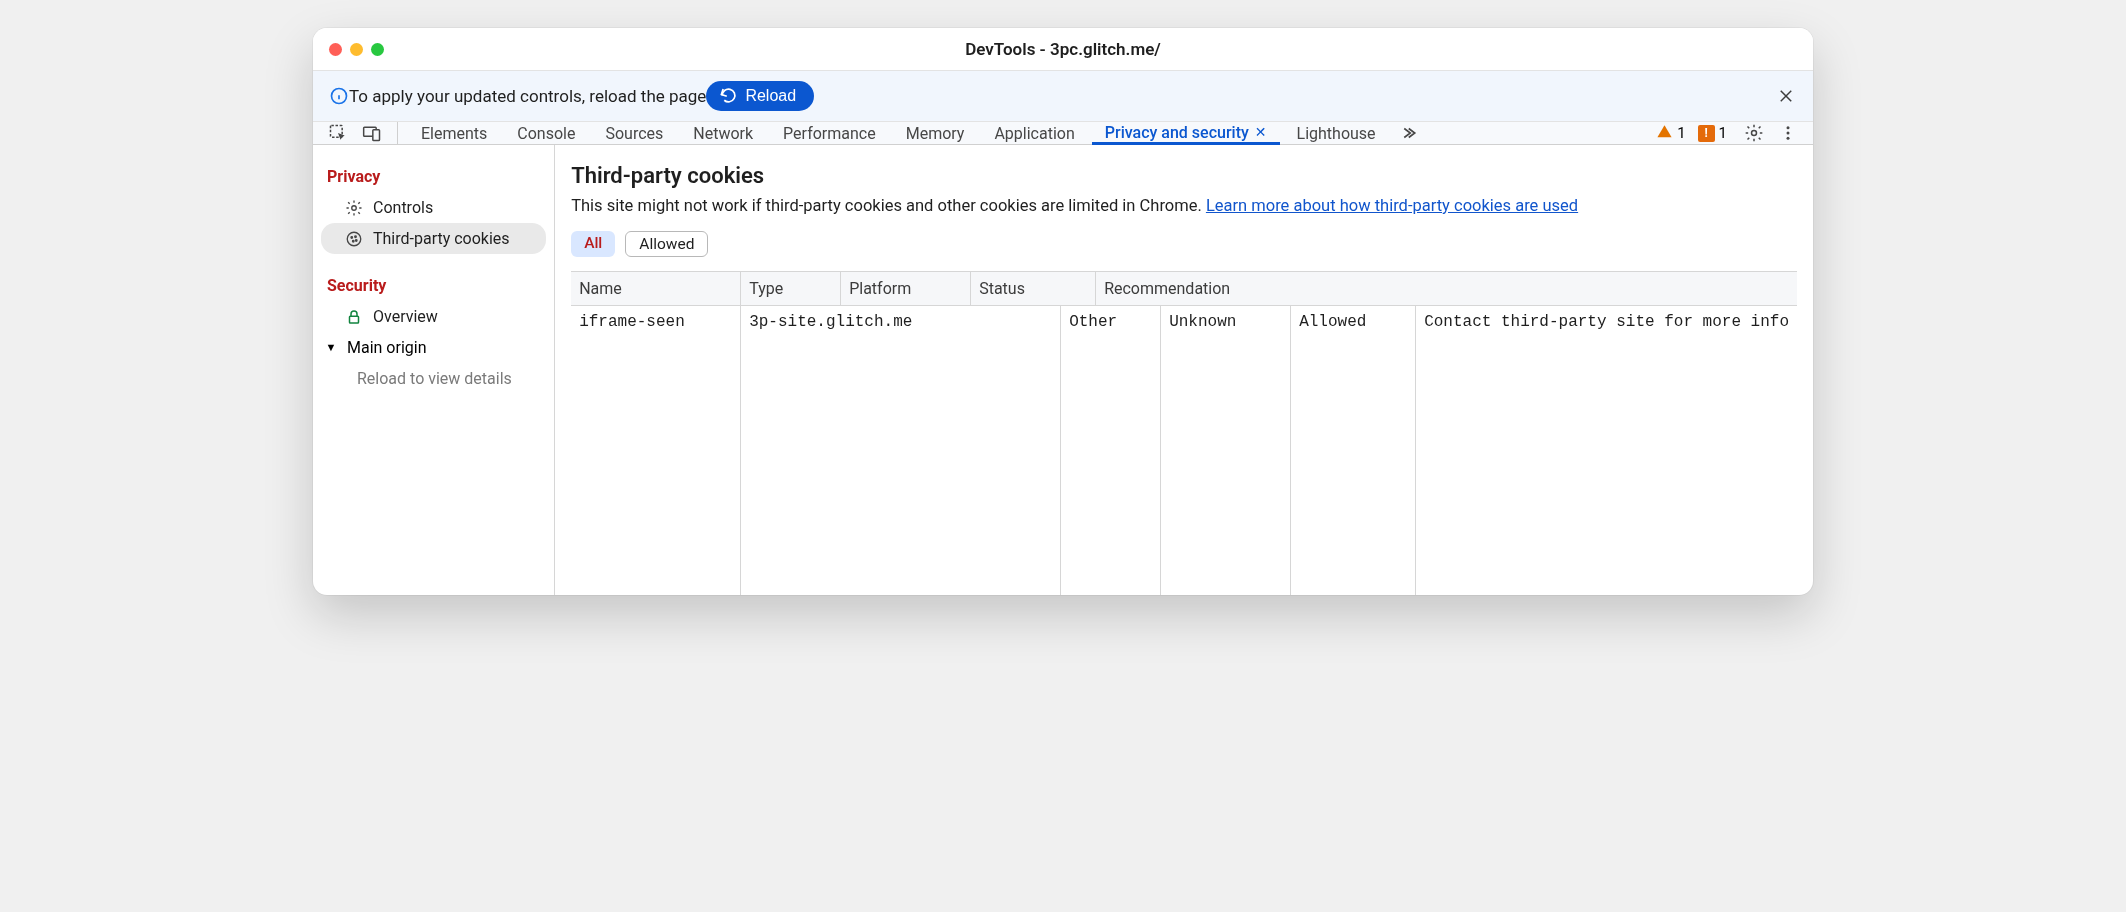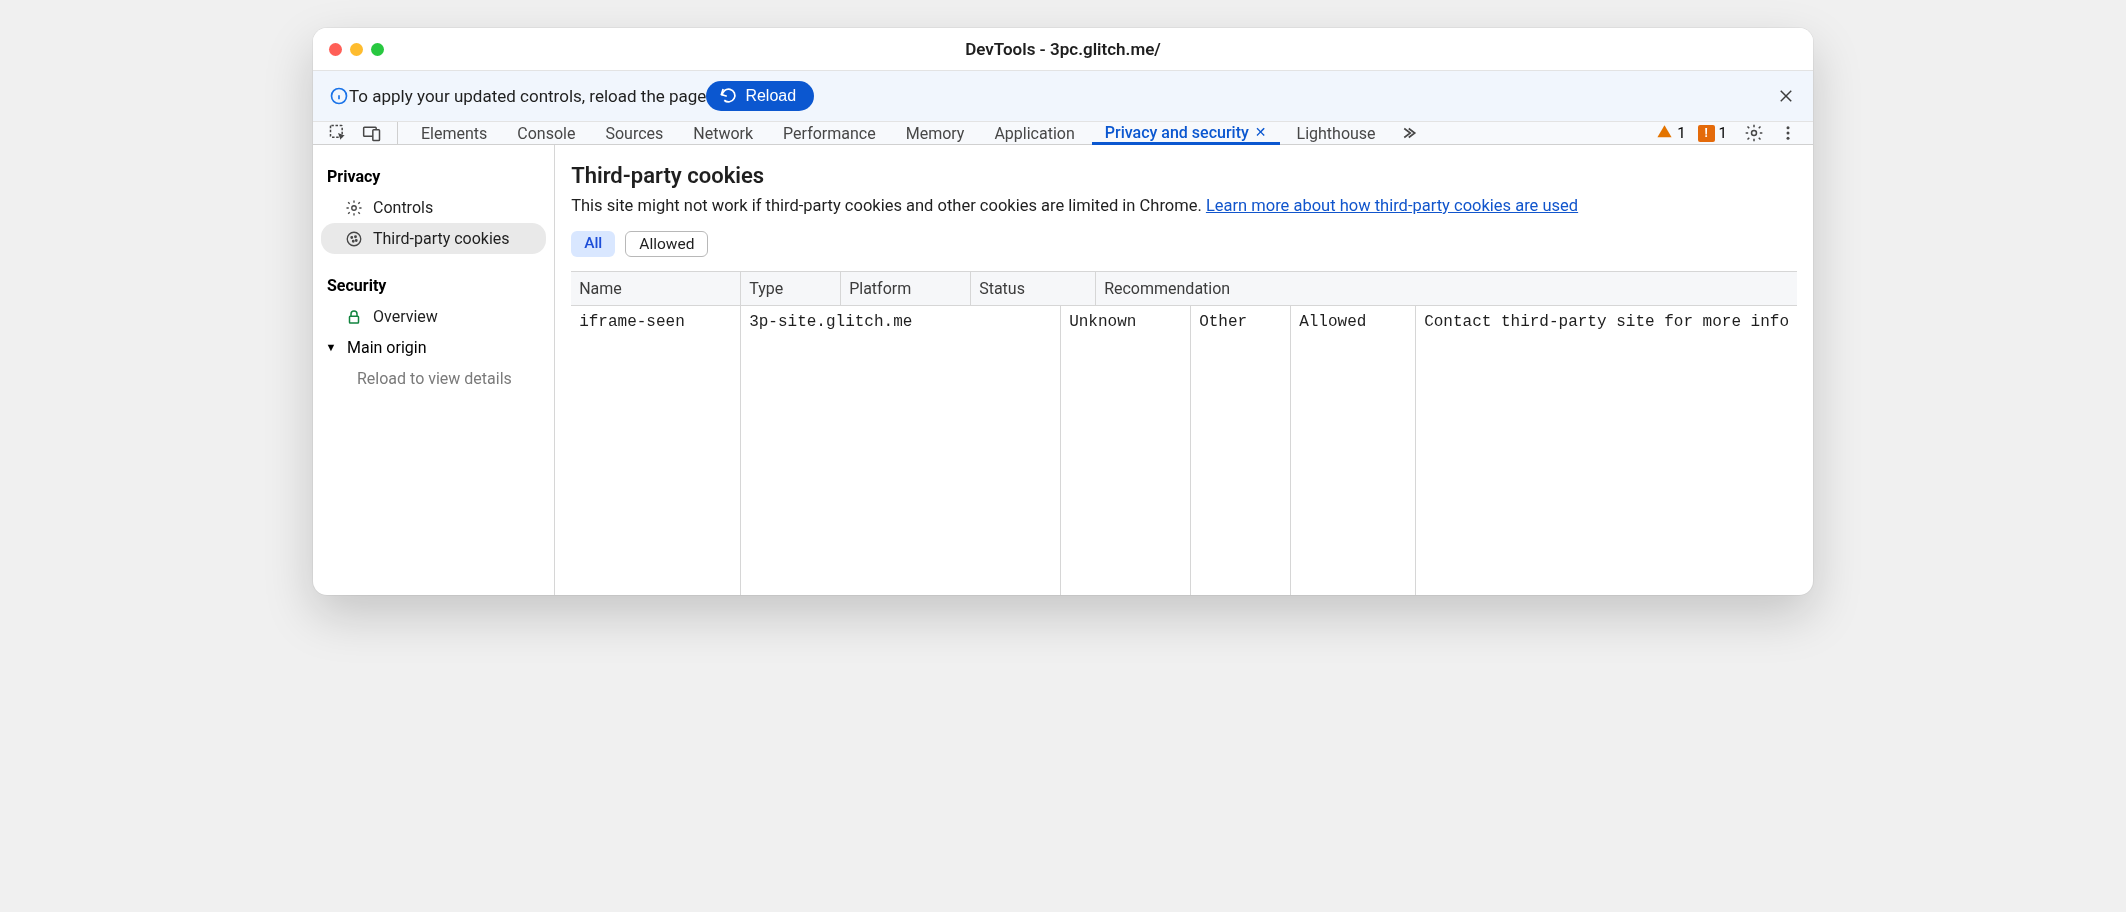"Privacy" .sb-heading { color: #000000 -> #b91c1c }
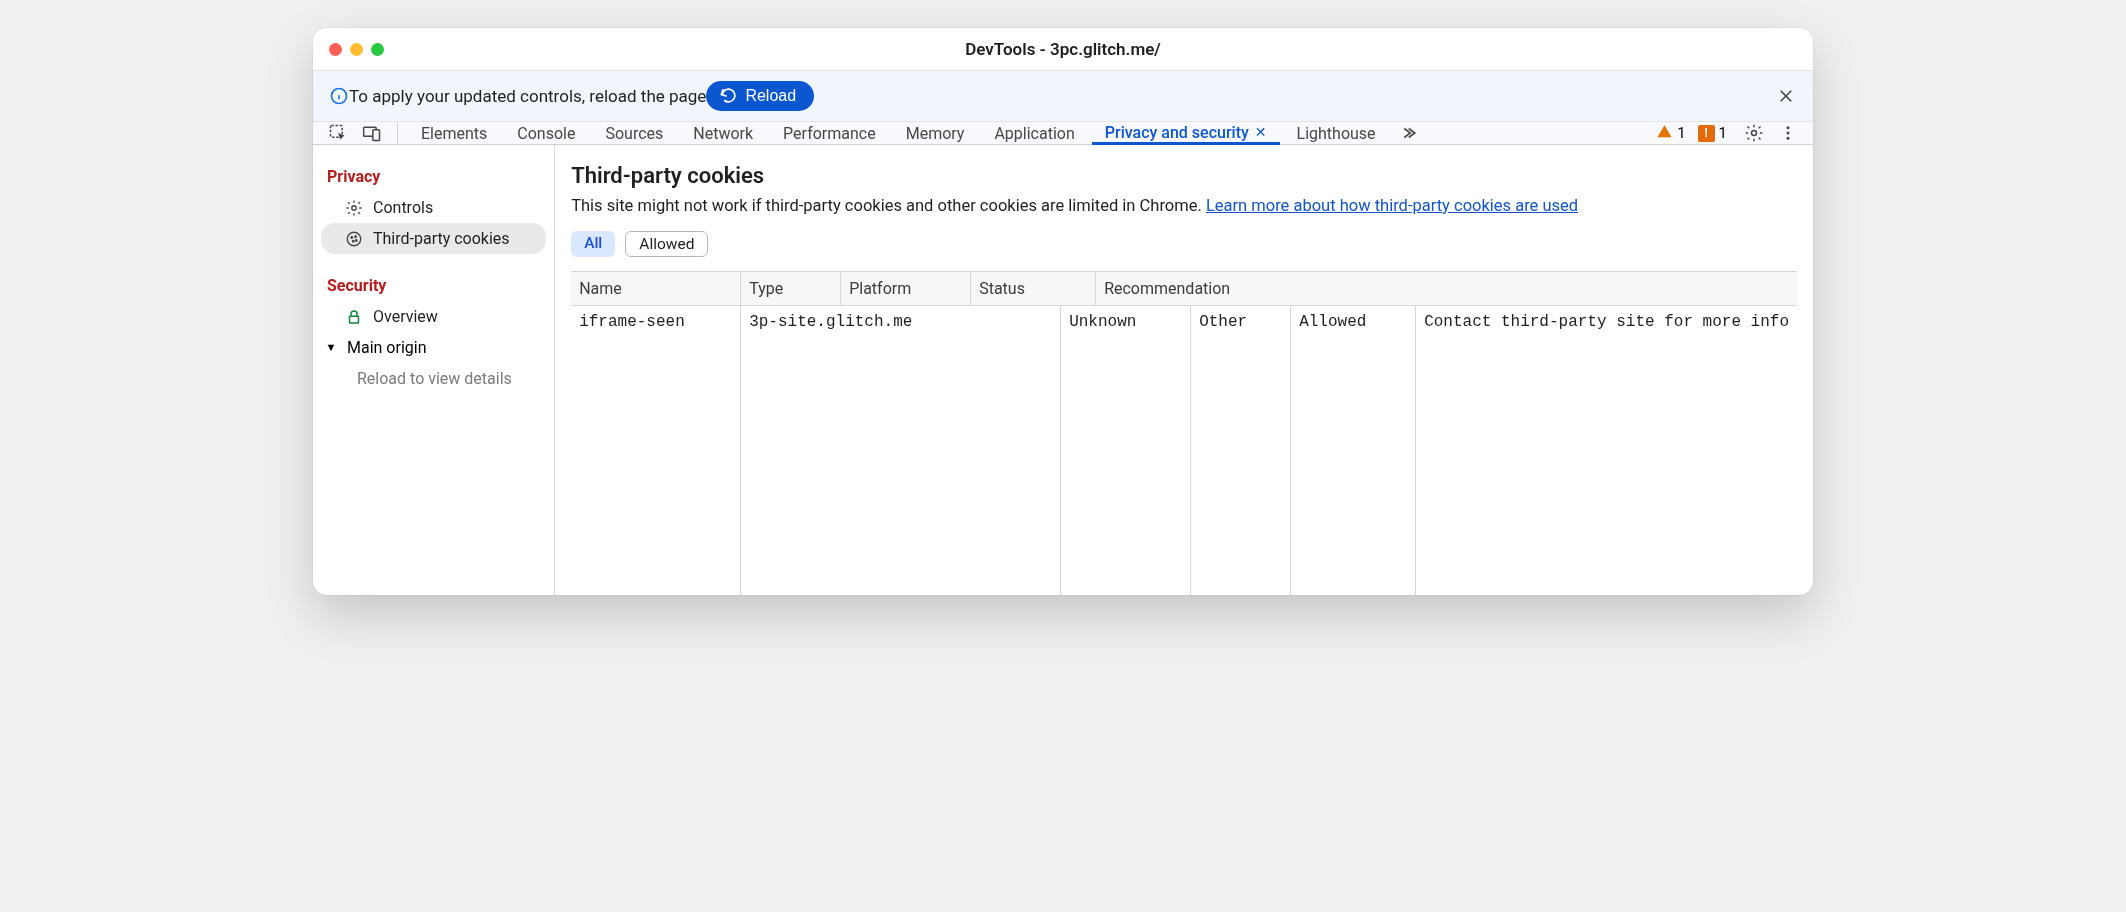"All" .chip.active { color: #1d4ed8 -> #b91c1c }
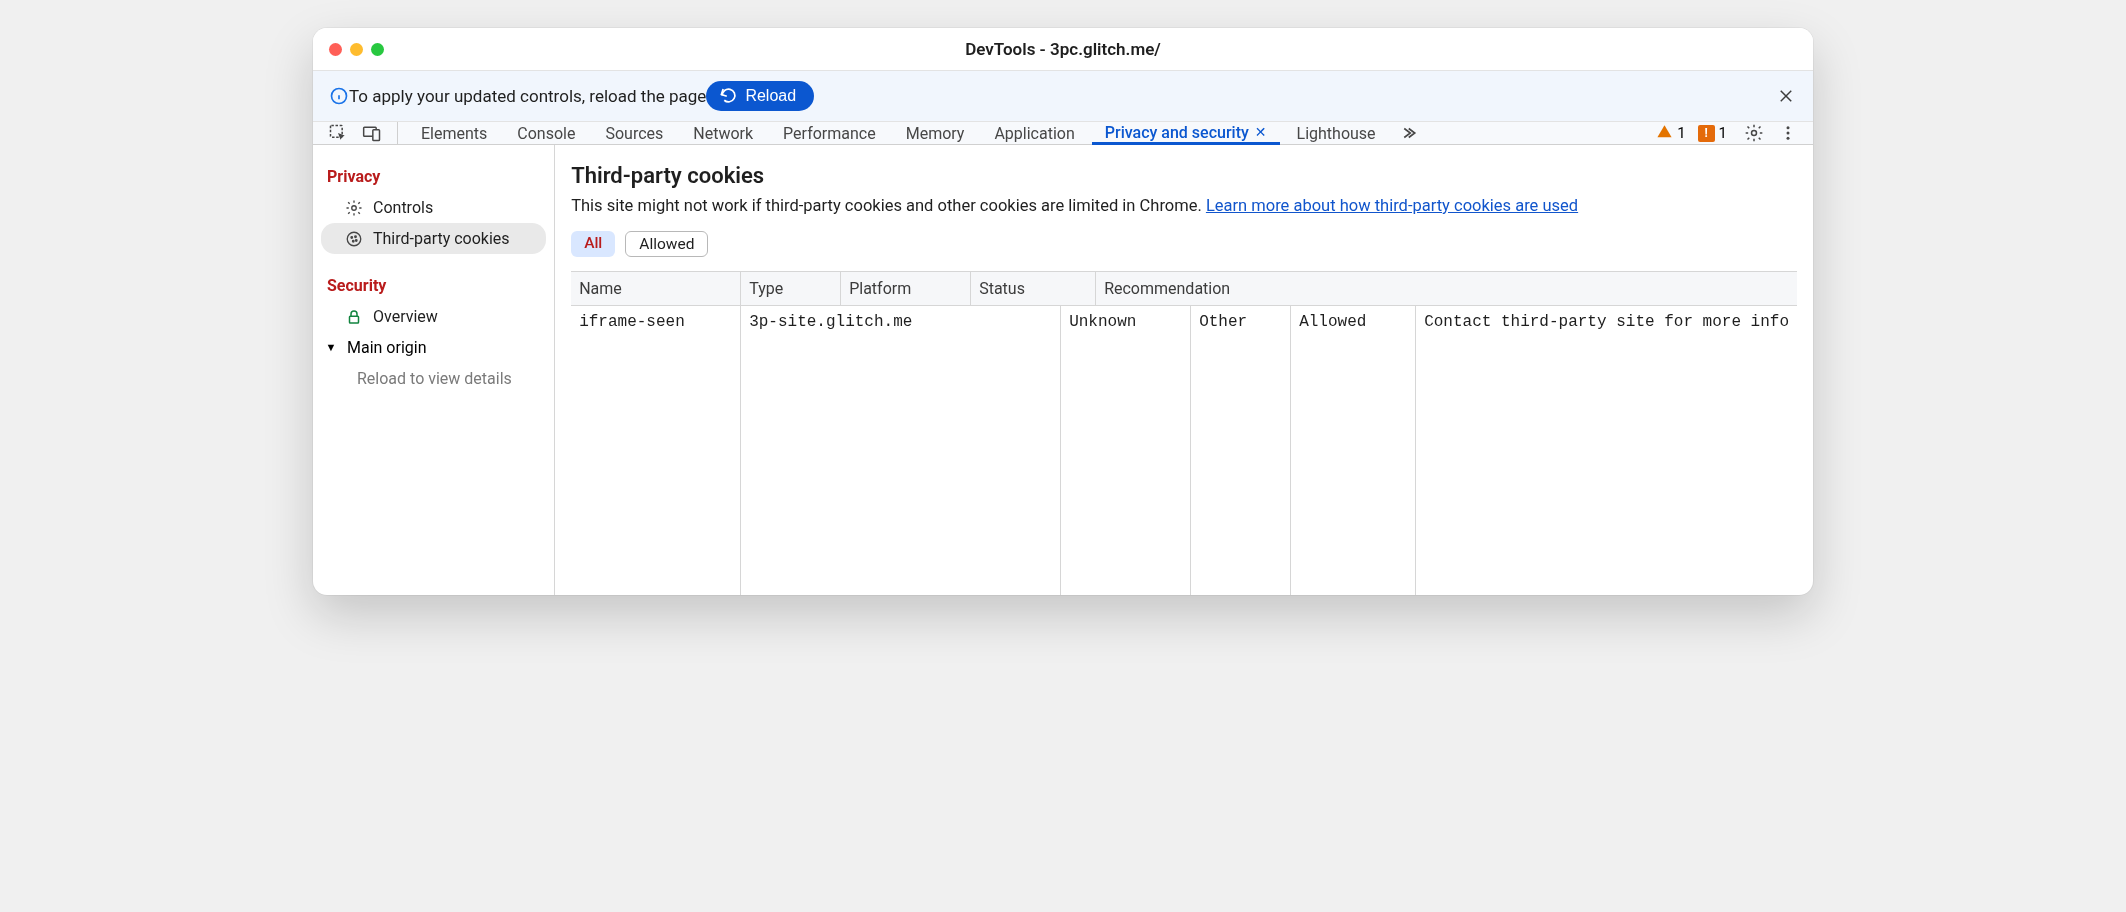"Unknown" div.ct-cell { order: before "Other" -> after "Other" }
